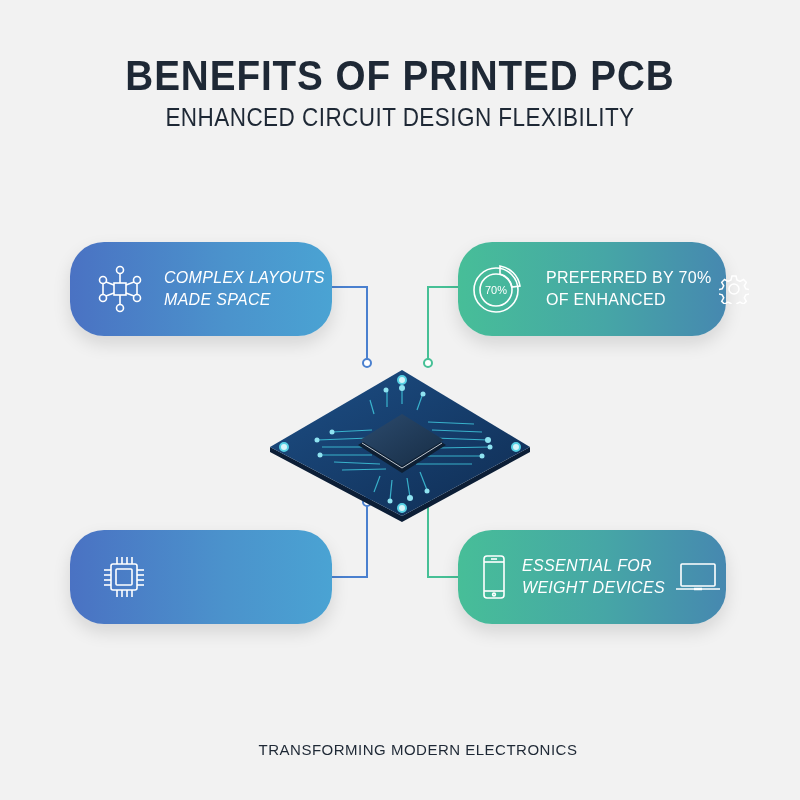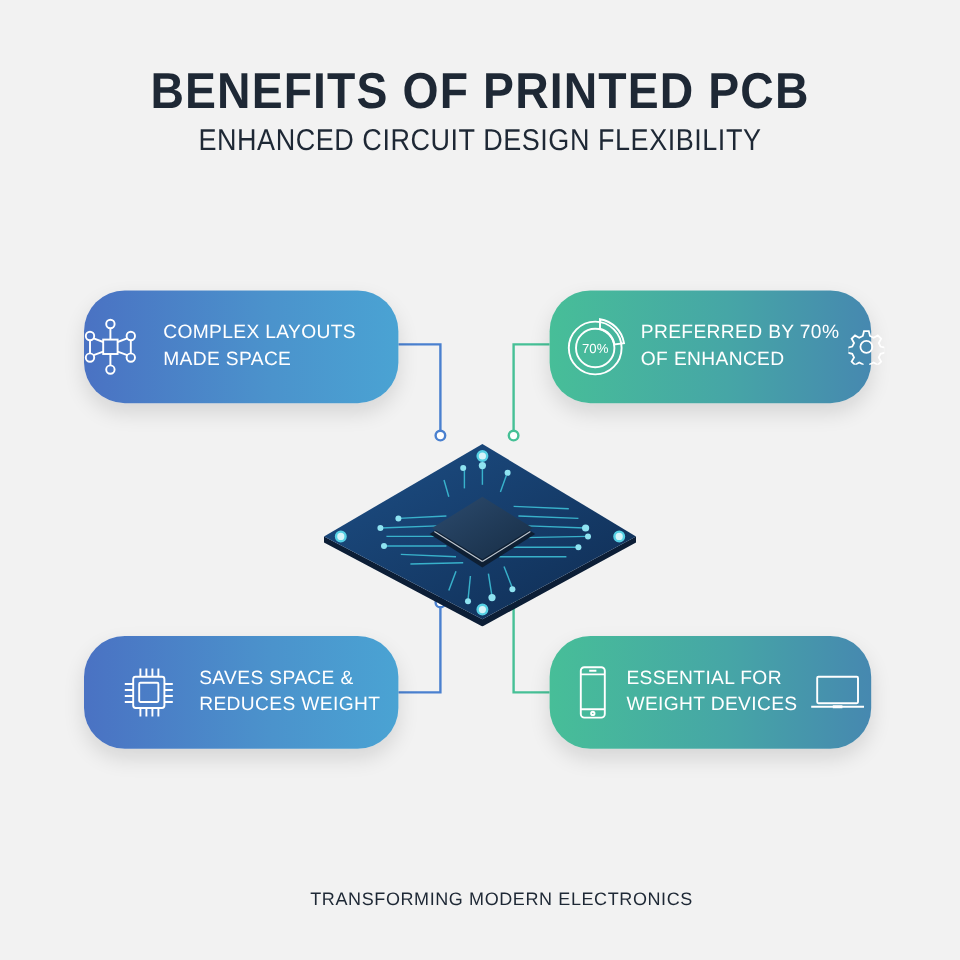"COMPLEX LAYOUTS" div.card { font-style: none -> italic; padding-left: none -> 28px }
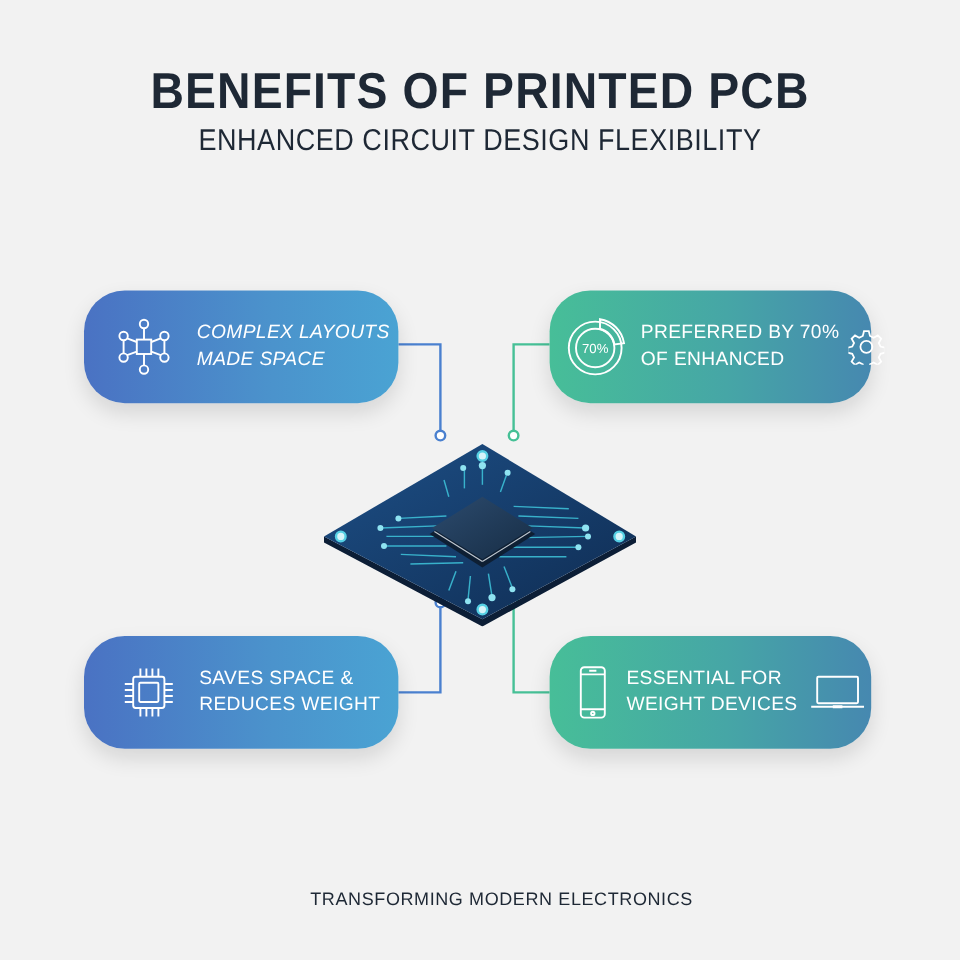"PREFERRED BY 70%" div.card-text { margin-left: 12px -> 24px }
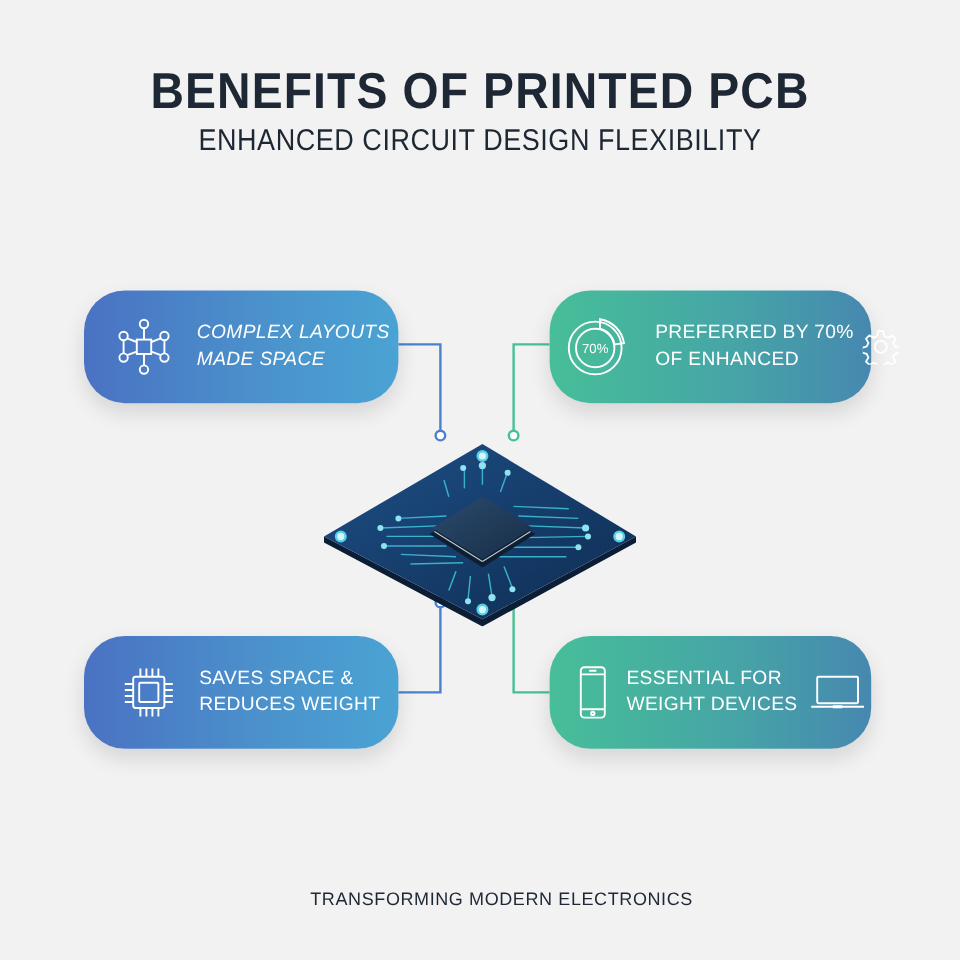"SAVES SPACE &" div.card-text { html: <div> <div>SAVES SPACE &amp;</div> <div>REDUCES WEIGHT</div> </div> -> none }
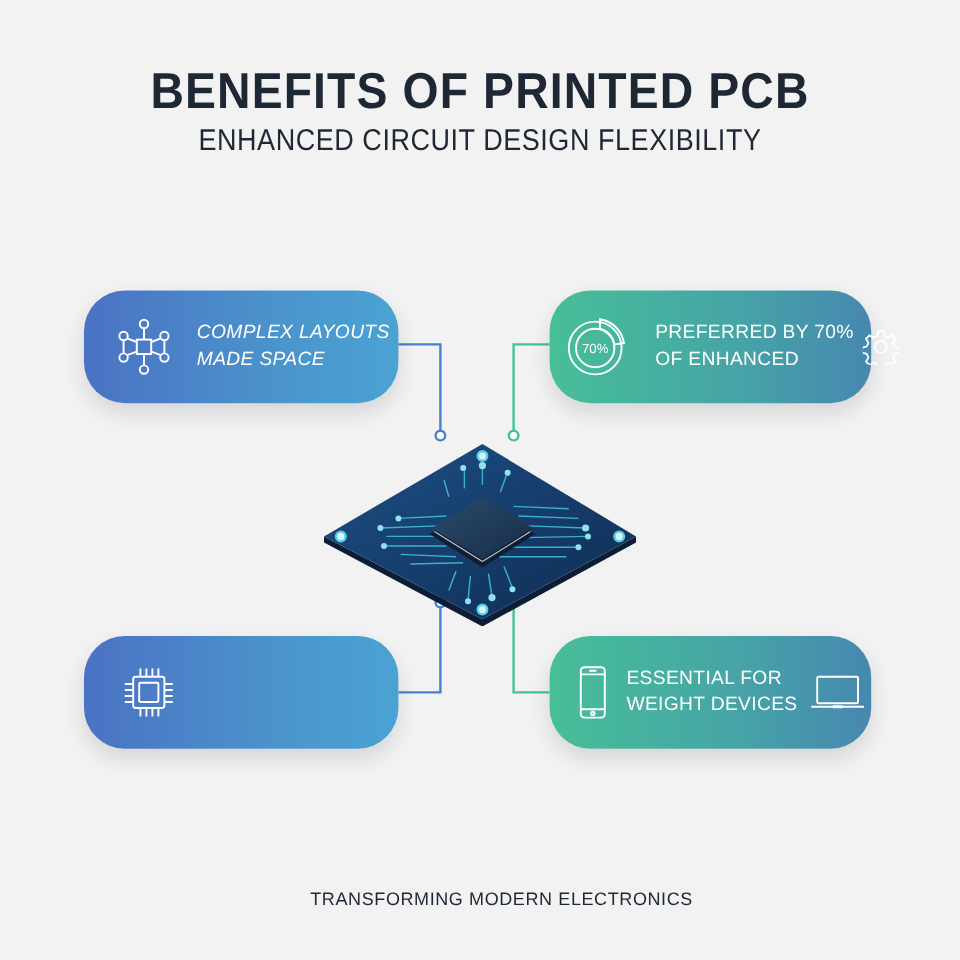"ESSENTIAL FOR" div.card { font-style: none -> italic }
